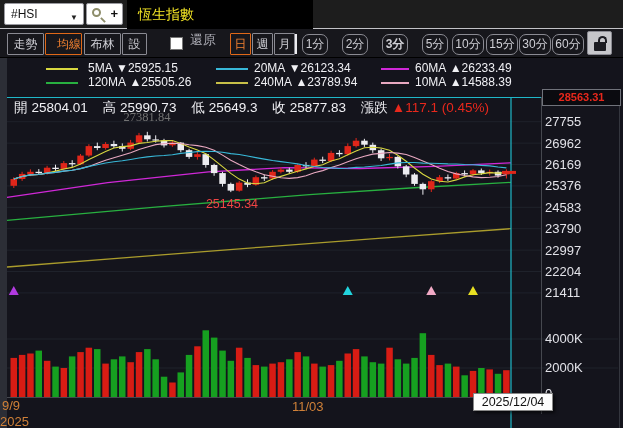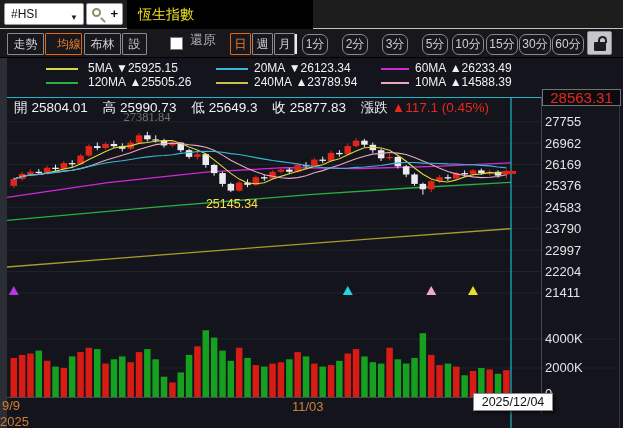"3分" div.mbtn { font-weight: none -> bold }
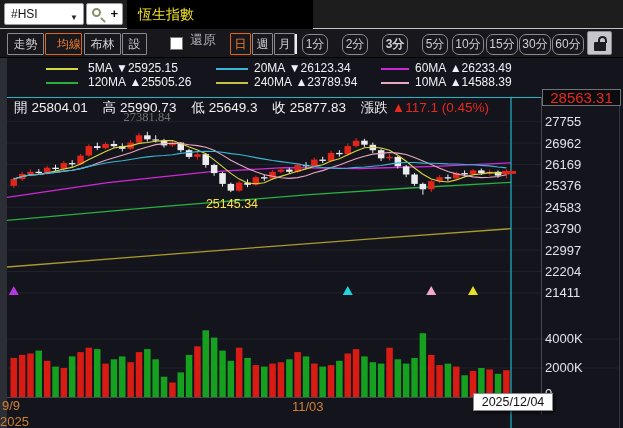"28563.31" .pricebox { font-size: 15px -> 11px; font-weight: normal -> bold }
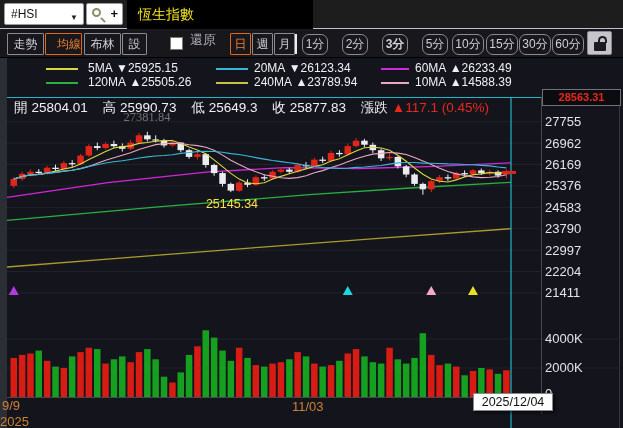"25145.34" .anno-low { color: #fde047 -> #ef4444 }
